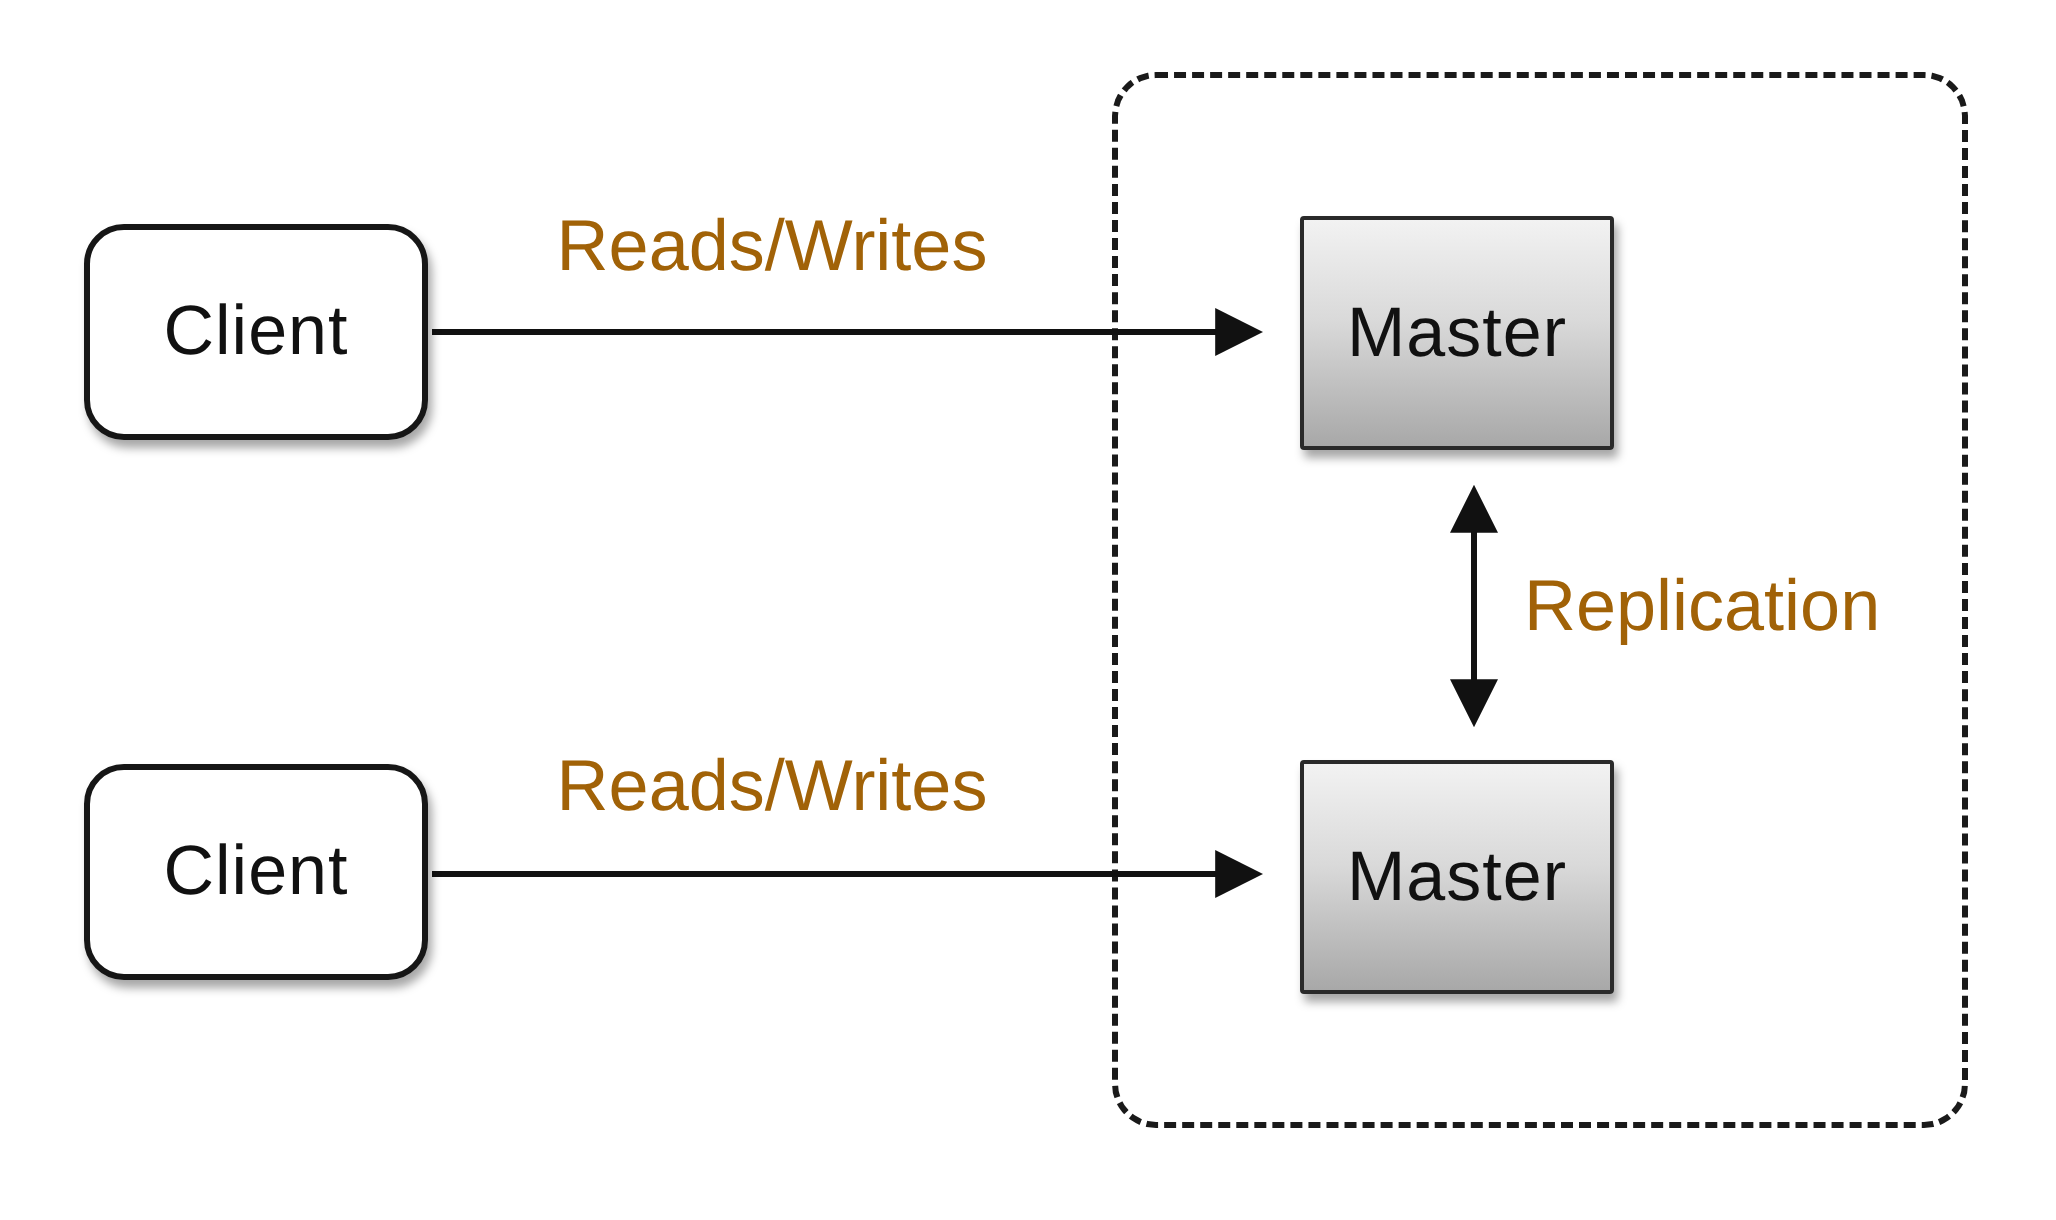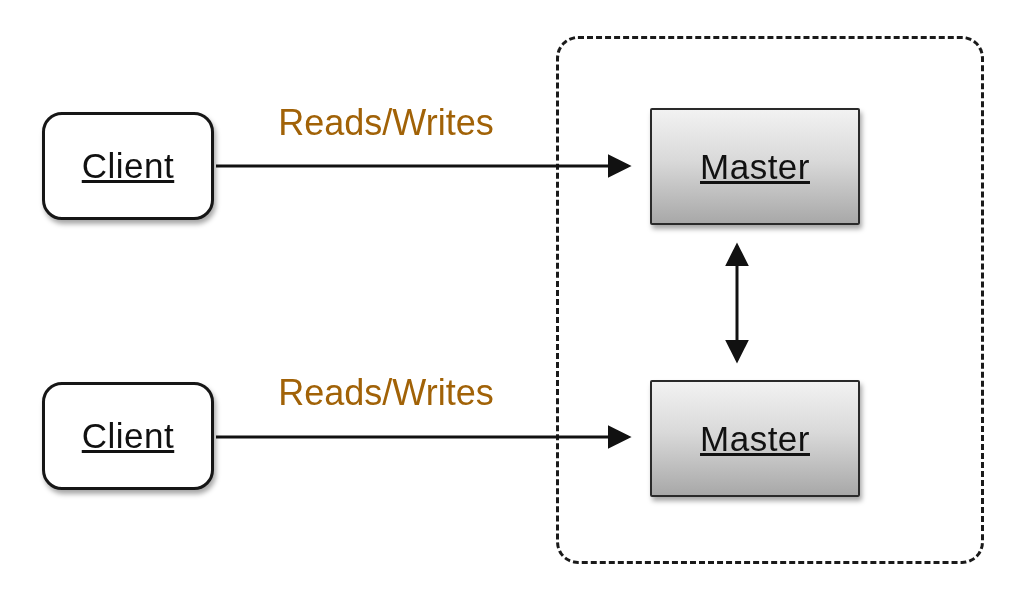"Client" .node { text-decoration: underline -> none }
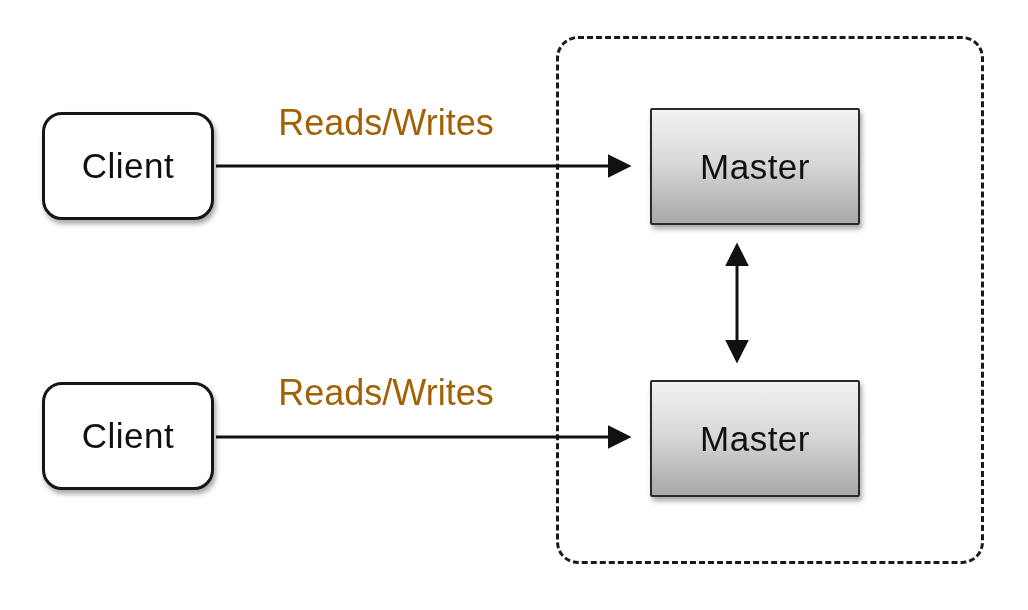"Master" .master-node { width: 210px -> 157px }
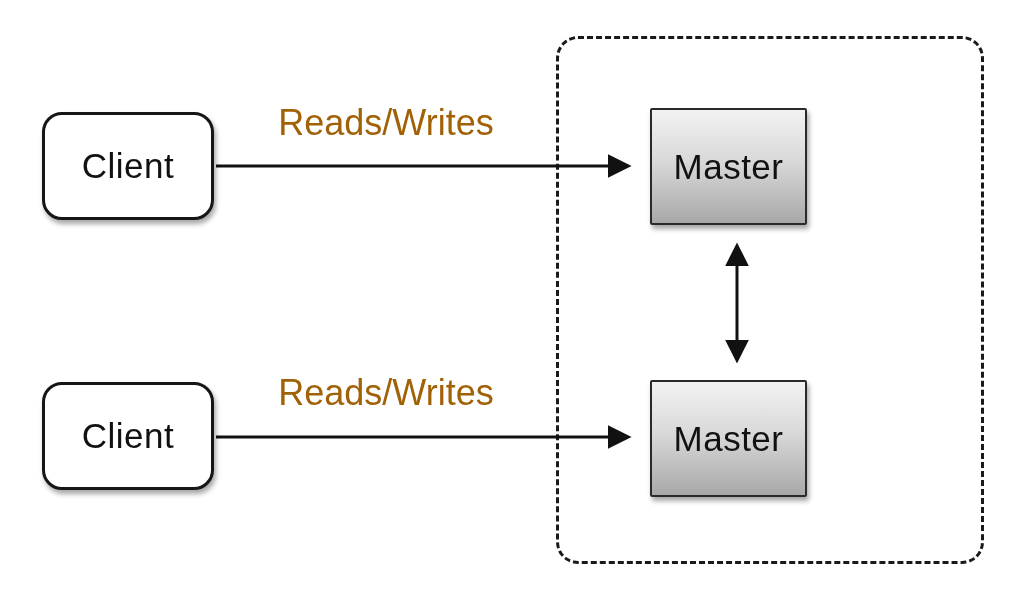"Replication" div.edge-label { html: none -> <div>Replication</div> }
